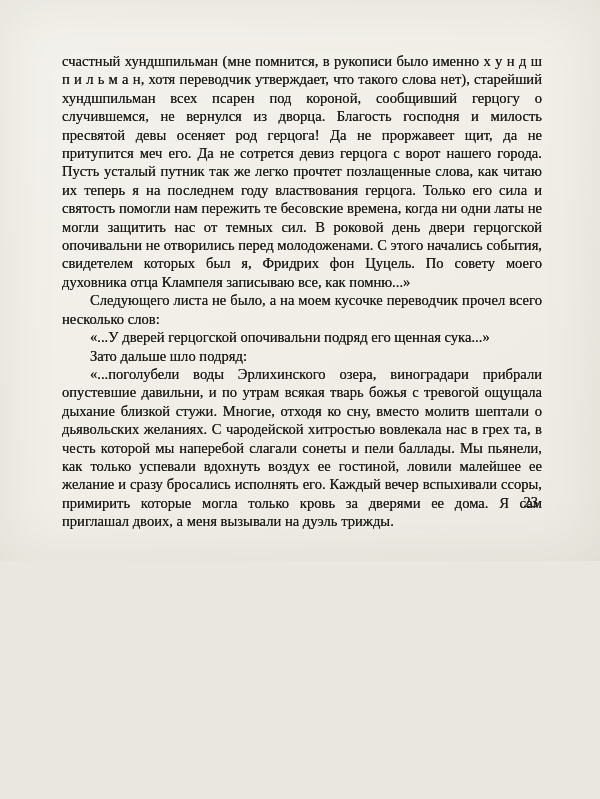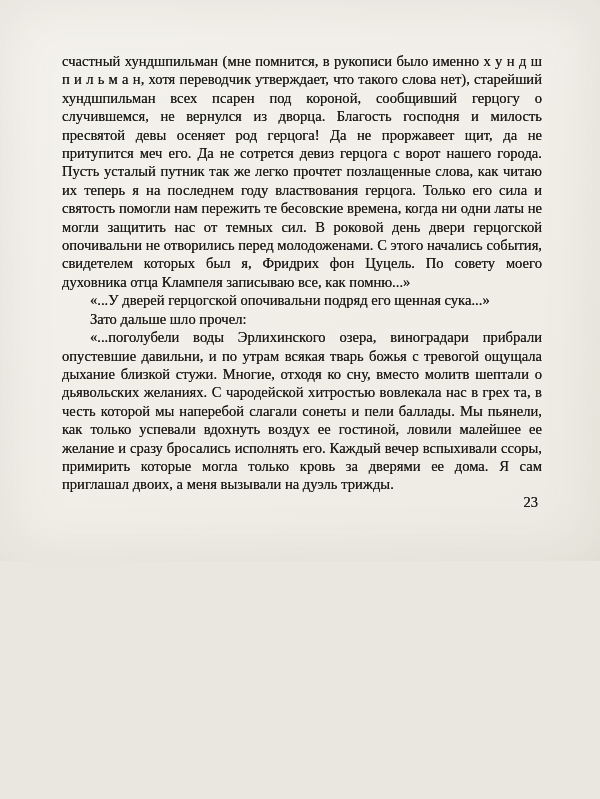"Следующего листа не было, а" p.para { html: none -> <p>Следующего листа не было, а на моем кусочке переводчик прочел всего несколько слов:</p> }
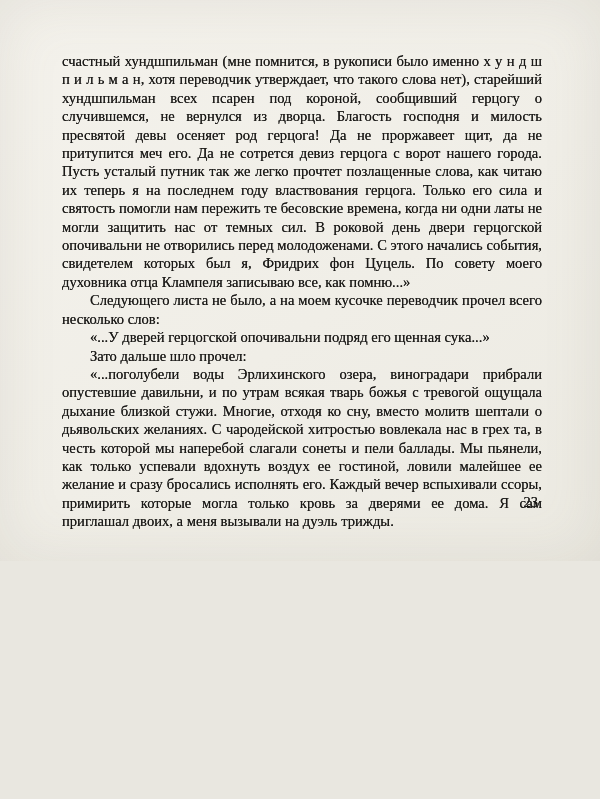"Зато дальше шло прочел:" p.para { text: прочел -> подряд }
